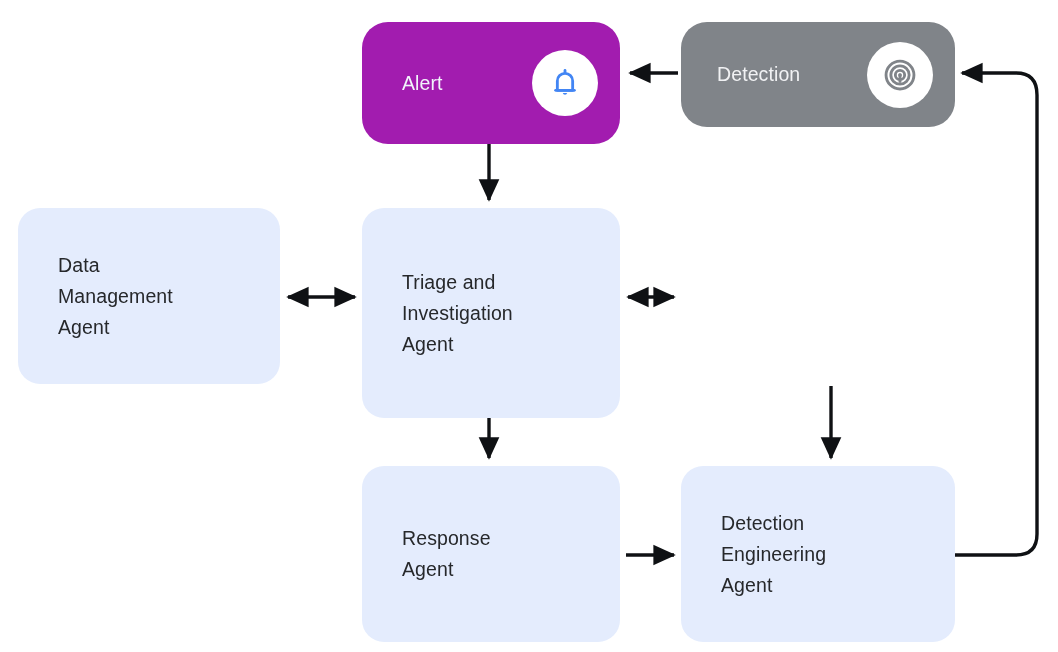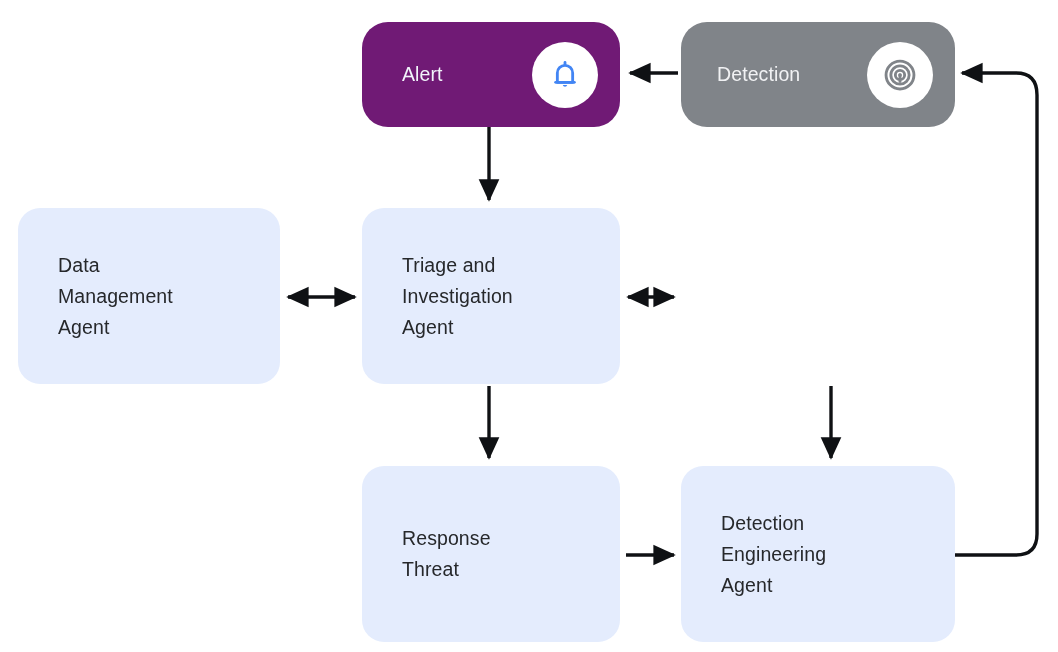"Alert" #node-alert { background: #701a75 -> #a21caf; height: 105px -> 122px }
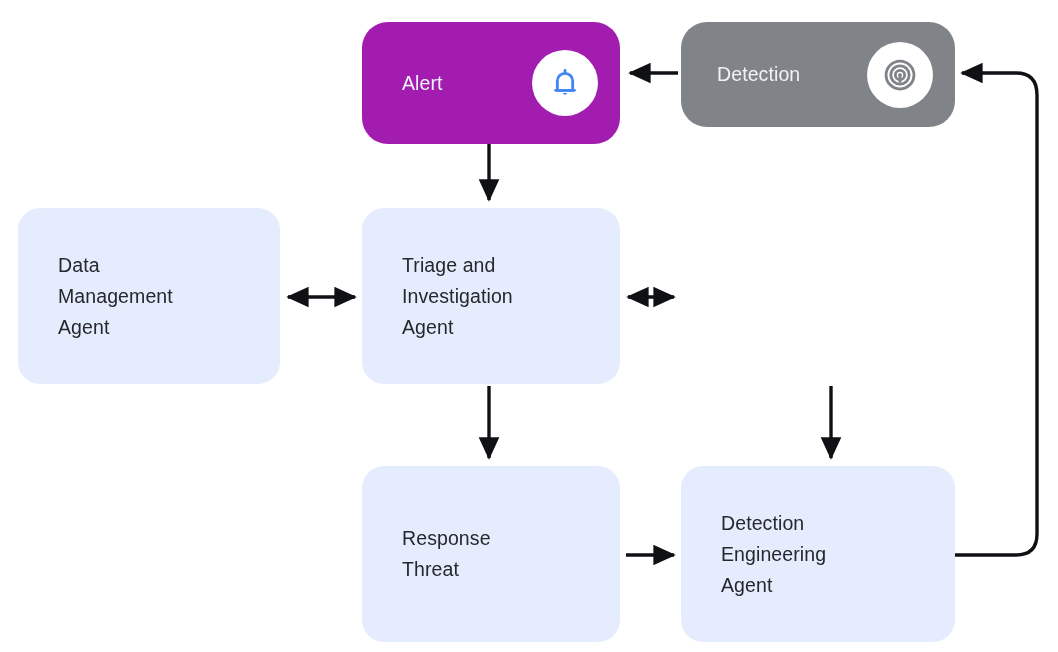"Triage and" #node-triage { height: 176px -> 210px }
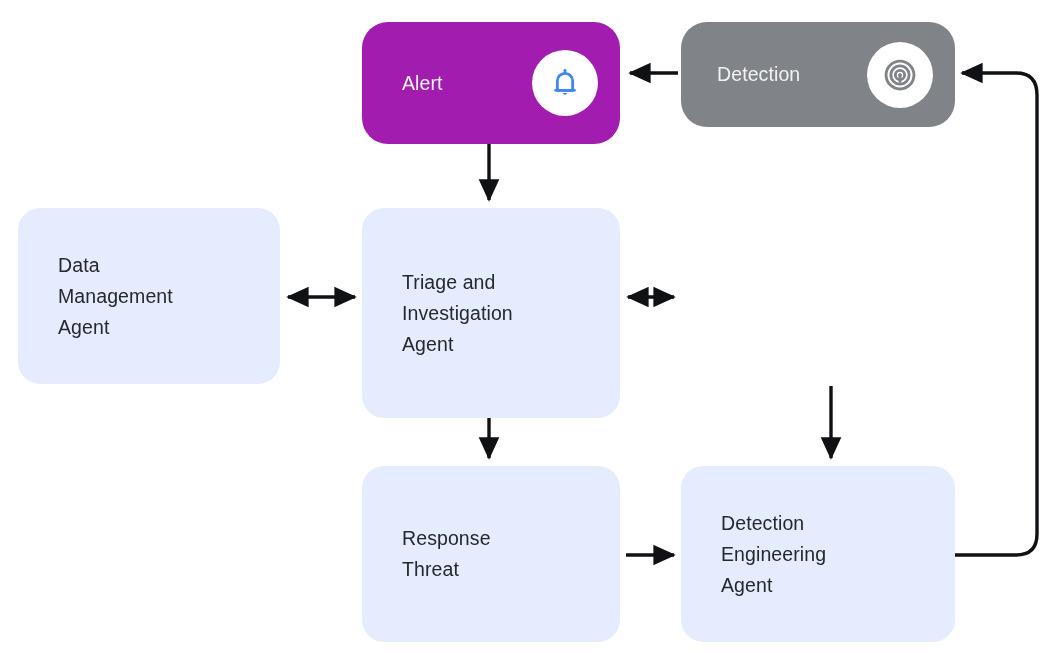"Response" span.node-label { text: Threat -> Agent }
